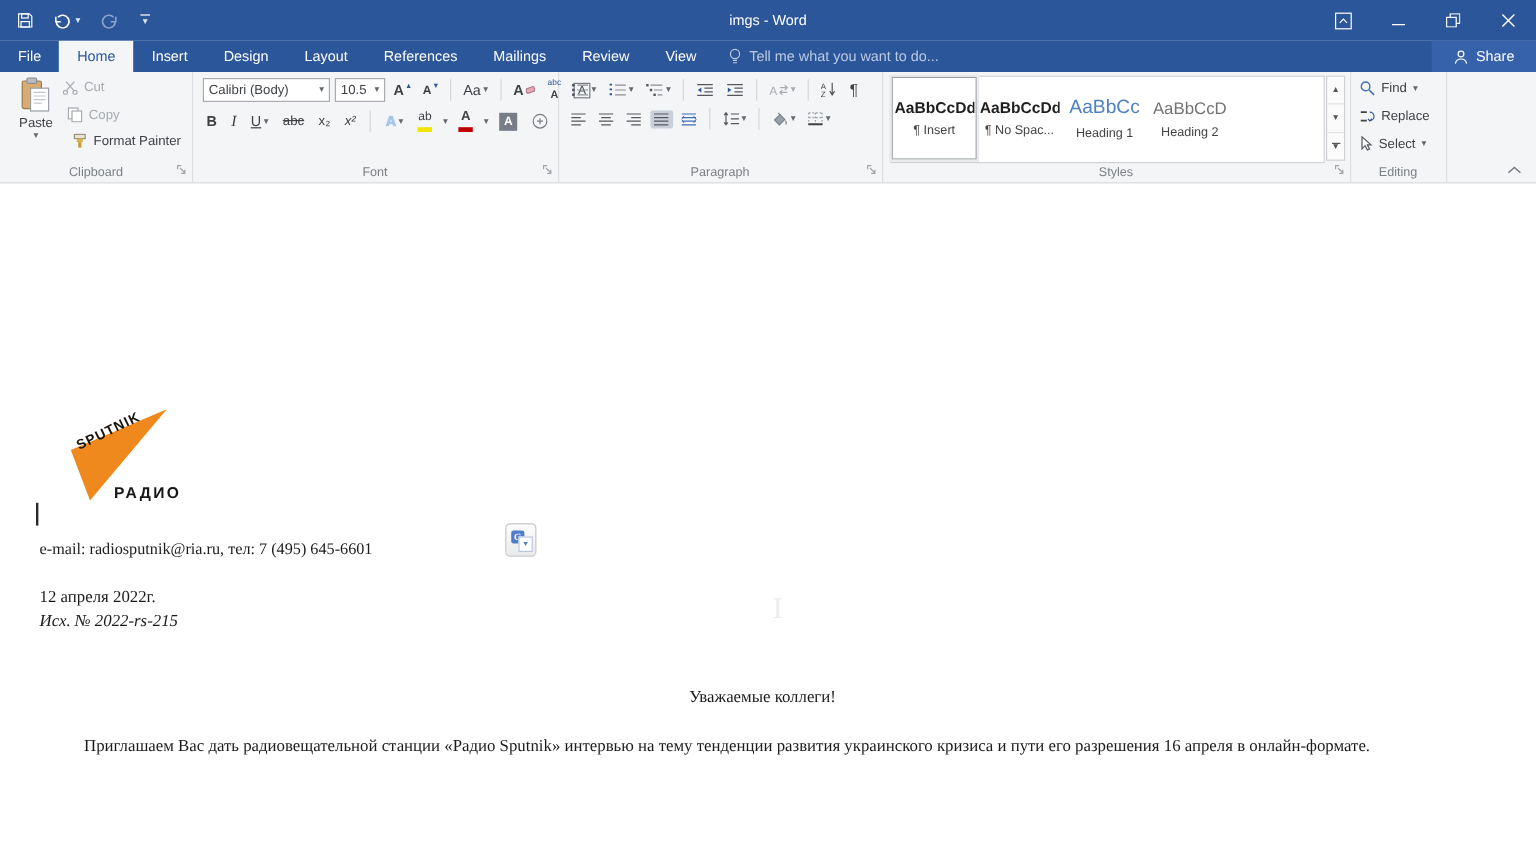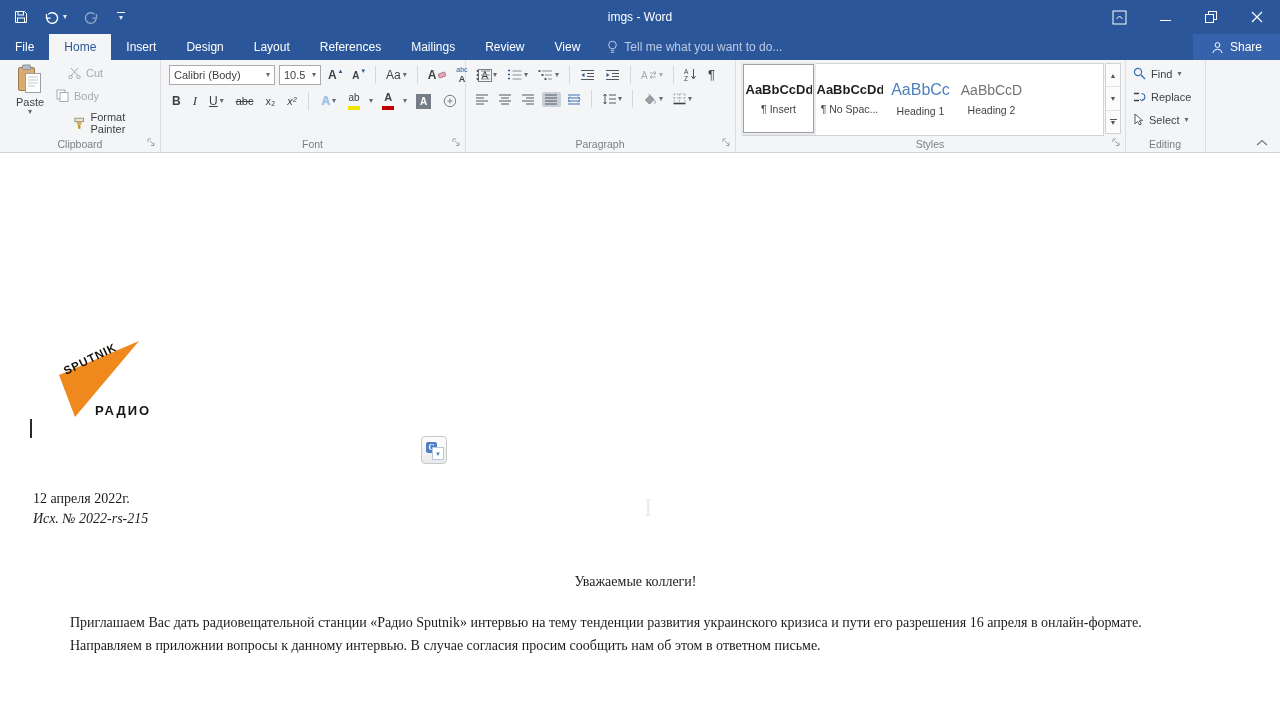"Cut" div.abs { left: 68px -> 52px }
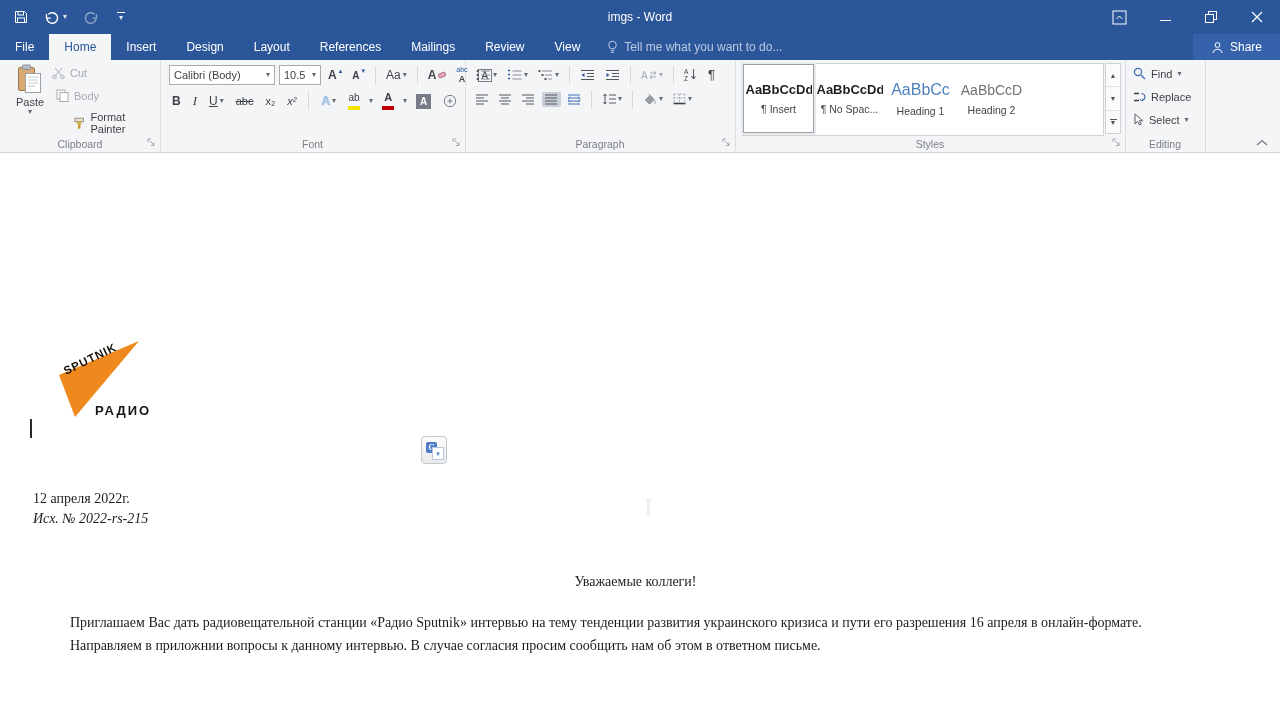"Body" span.disabled { text: Body -> Copy }
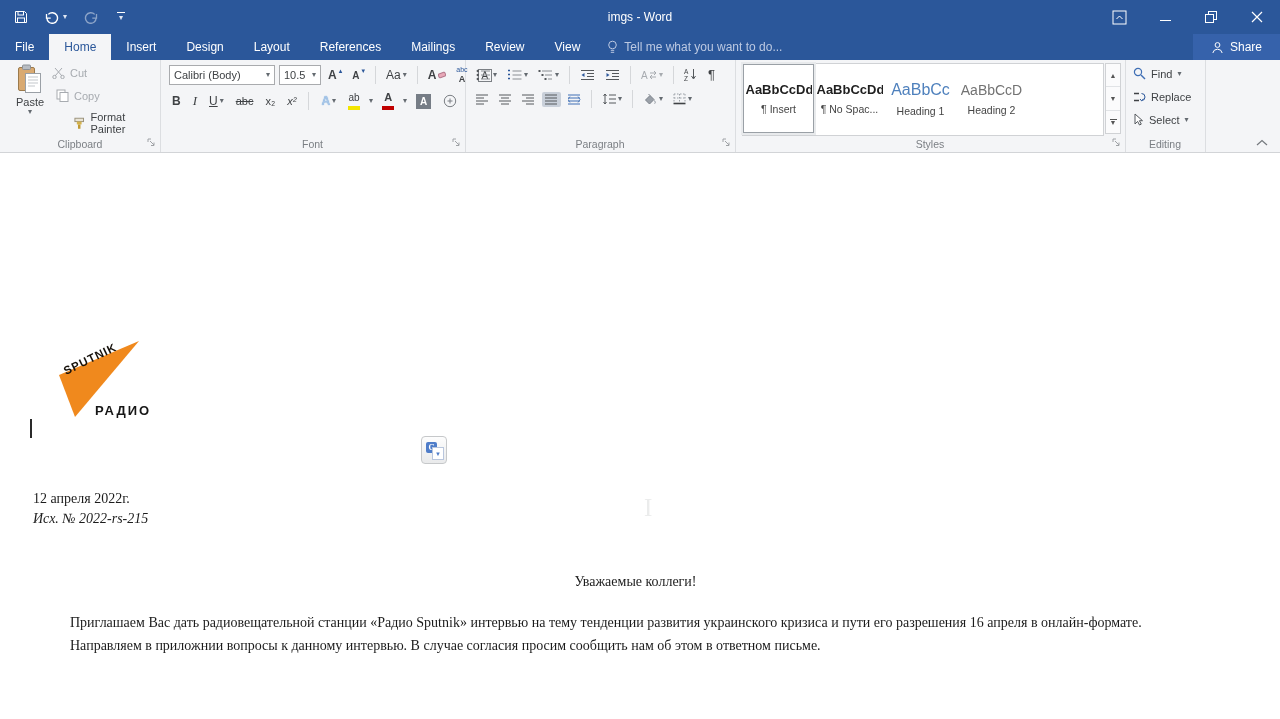"Format Painter" div.abs { left: 73px -> 60px }
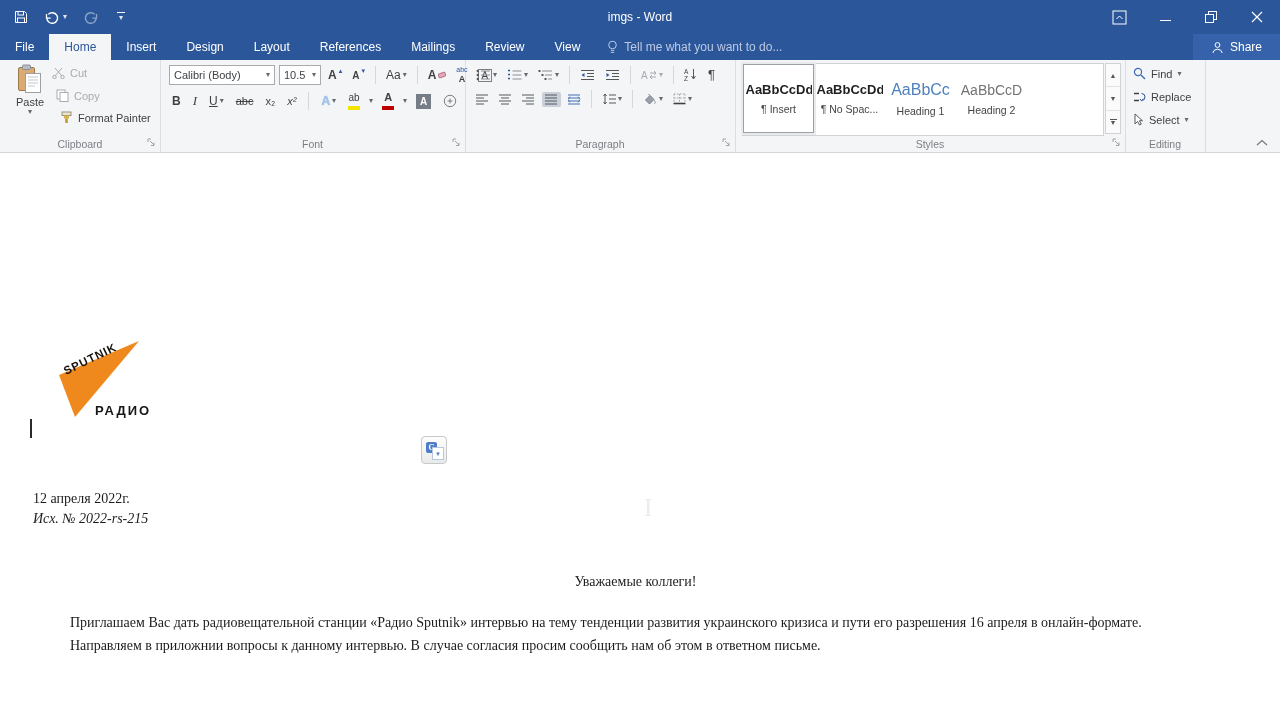"e-mail: radiosputnik@ria.ru, тел: 7" div.line { html: none -> <div>e-mail: radiosputnik@ria.ru, тел: 7 (495) 645-6601</div> }
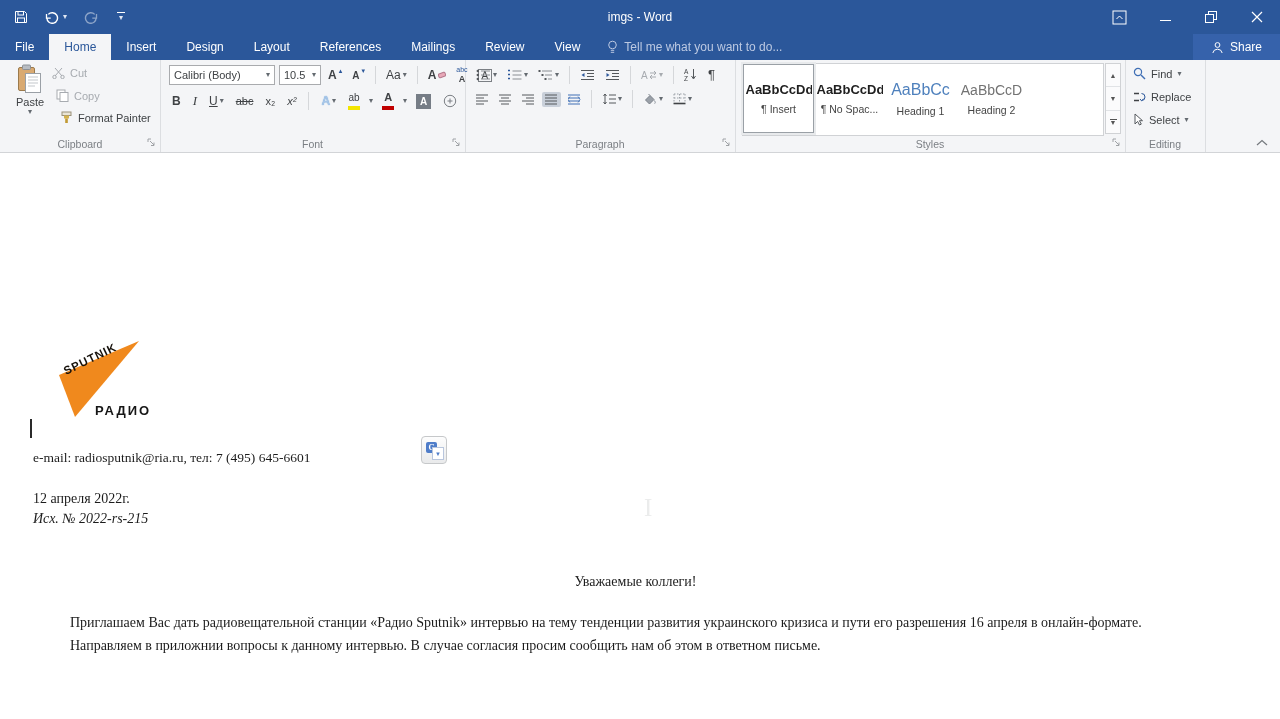"Направляем в приложнии вопросы к" p { html: <p>Направляем в приложнии вопросы к данному интервью. В случае согласия просим сообщить нам об этом в ответном письме.</p> -> none }
